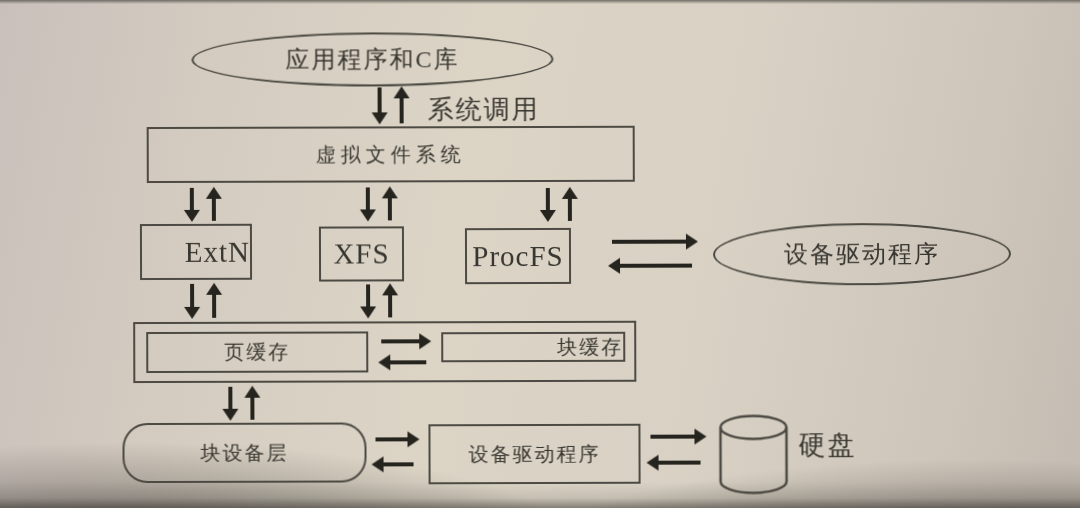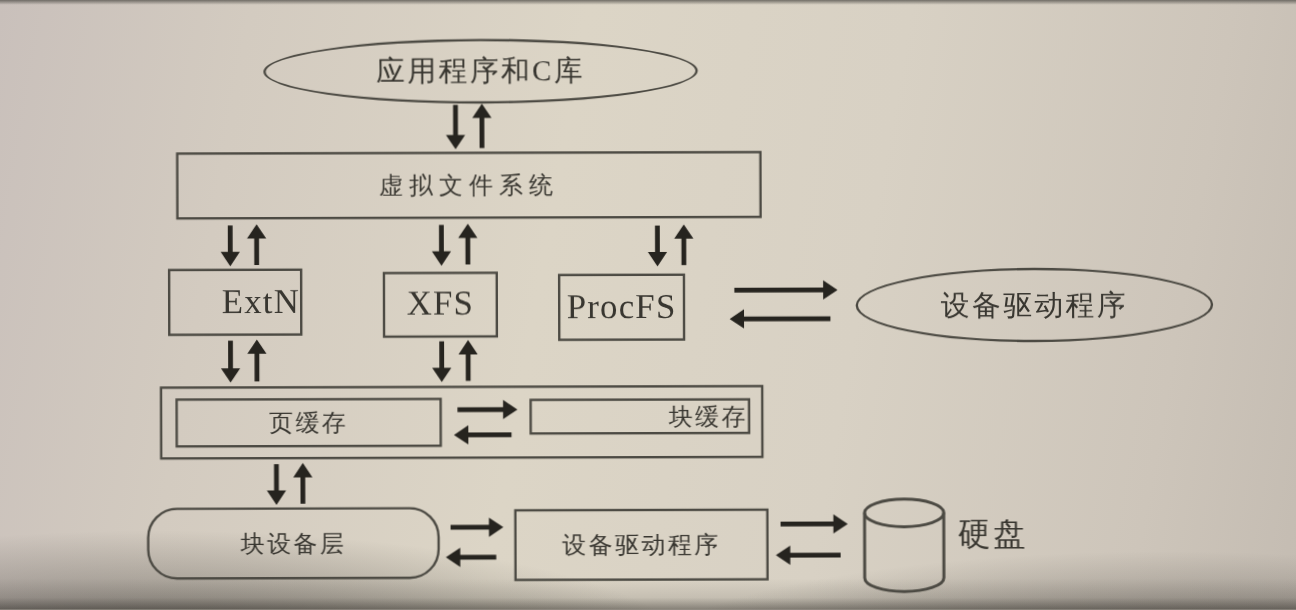"应用程序和C库" div.box { left: 220px -> 192px }
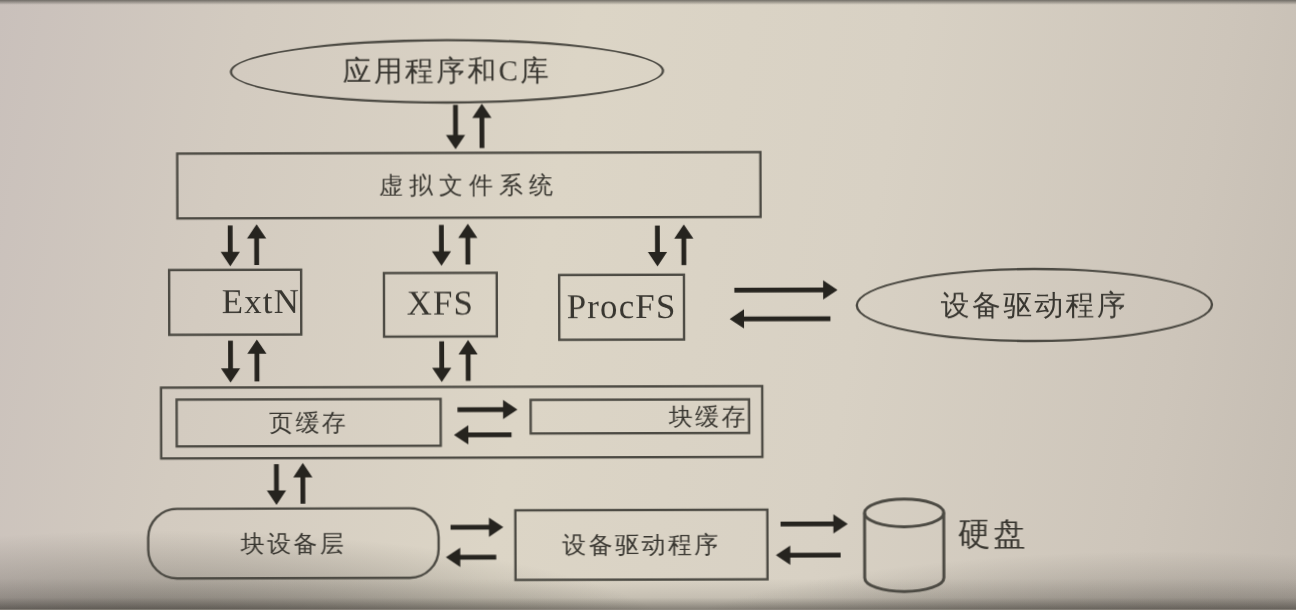"系统调用" div.floatlbl { html: none -> <div>系统调用</div> }
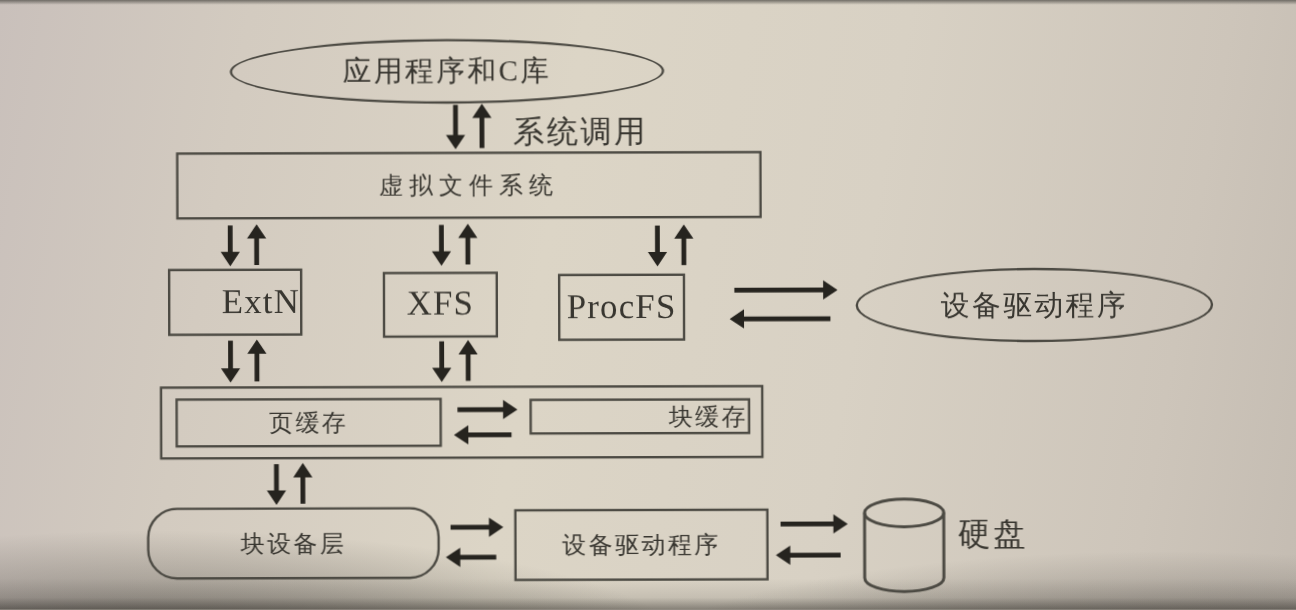"XFS" div.box { width: 96px -> 85px }
